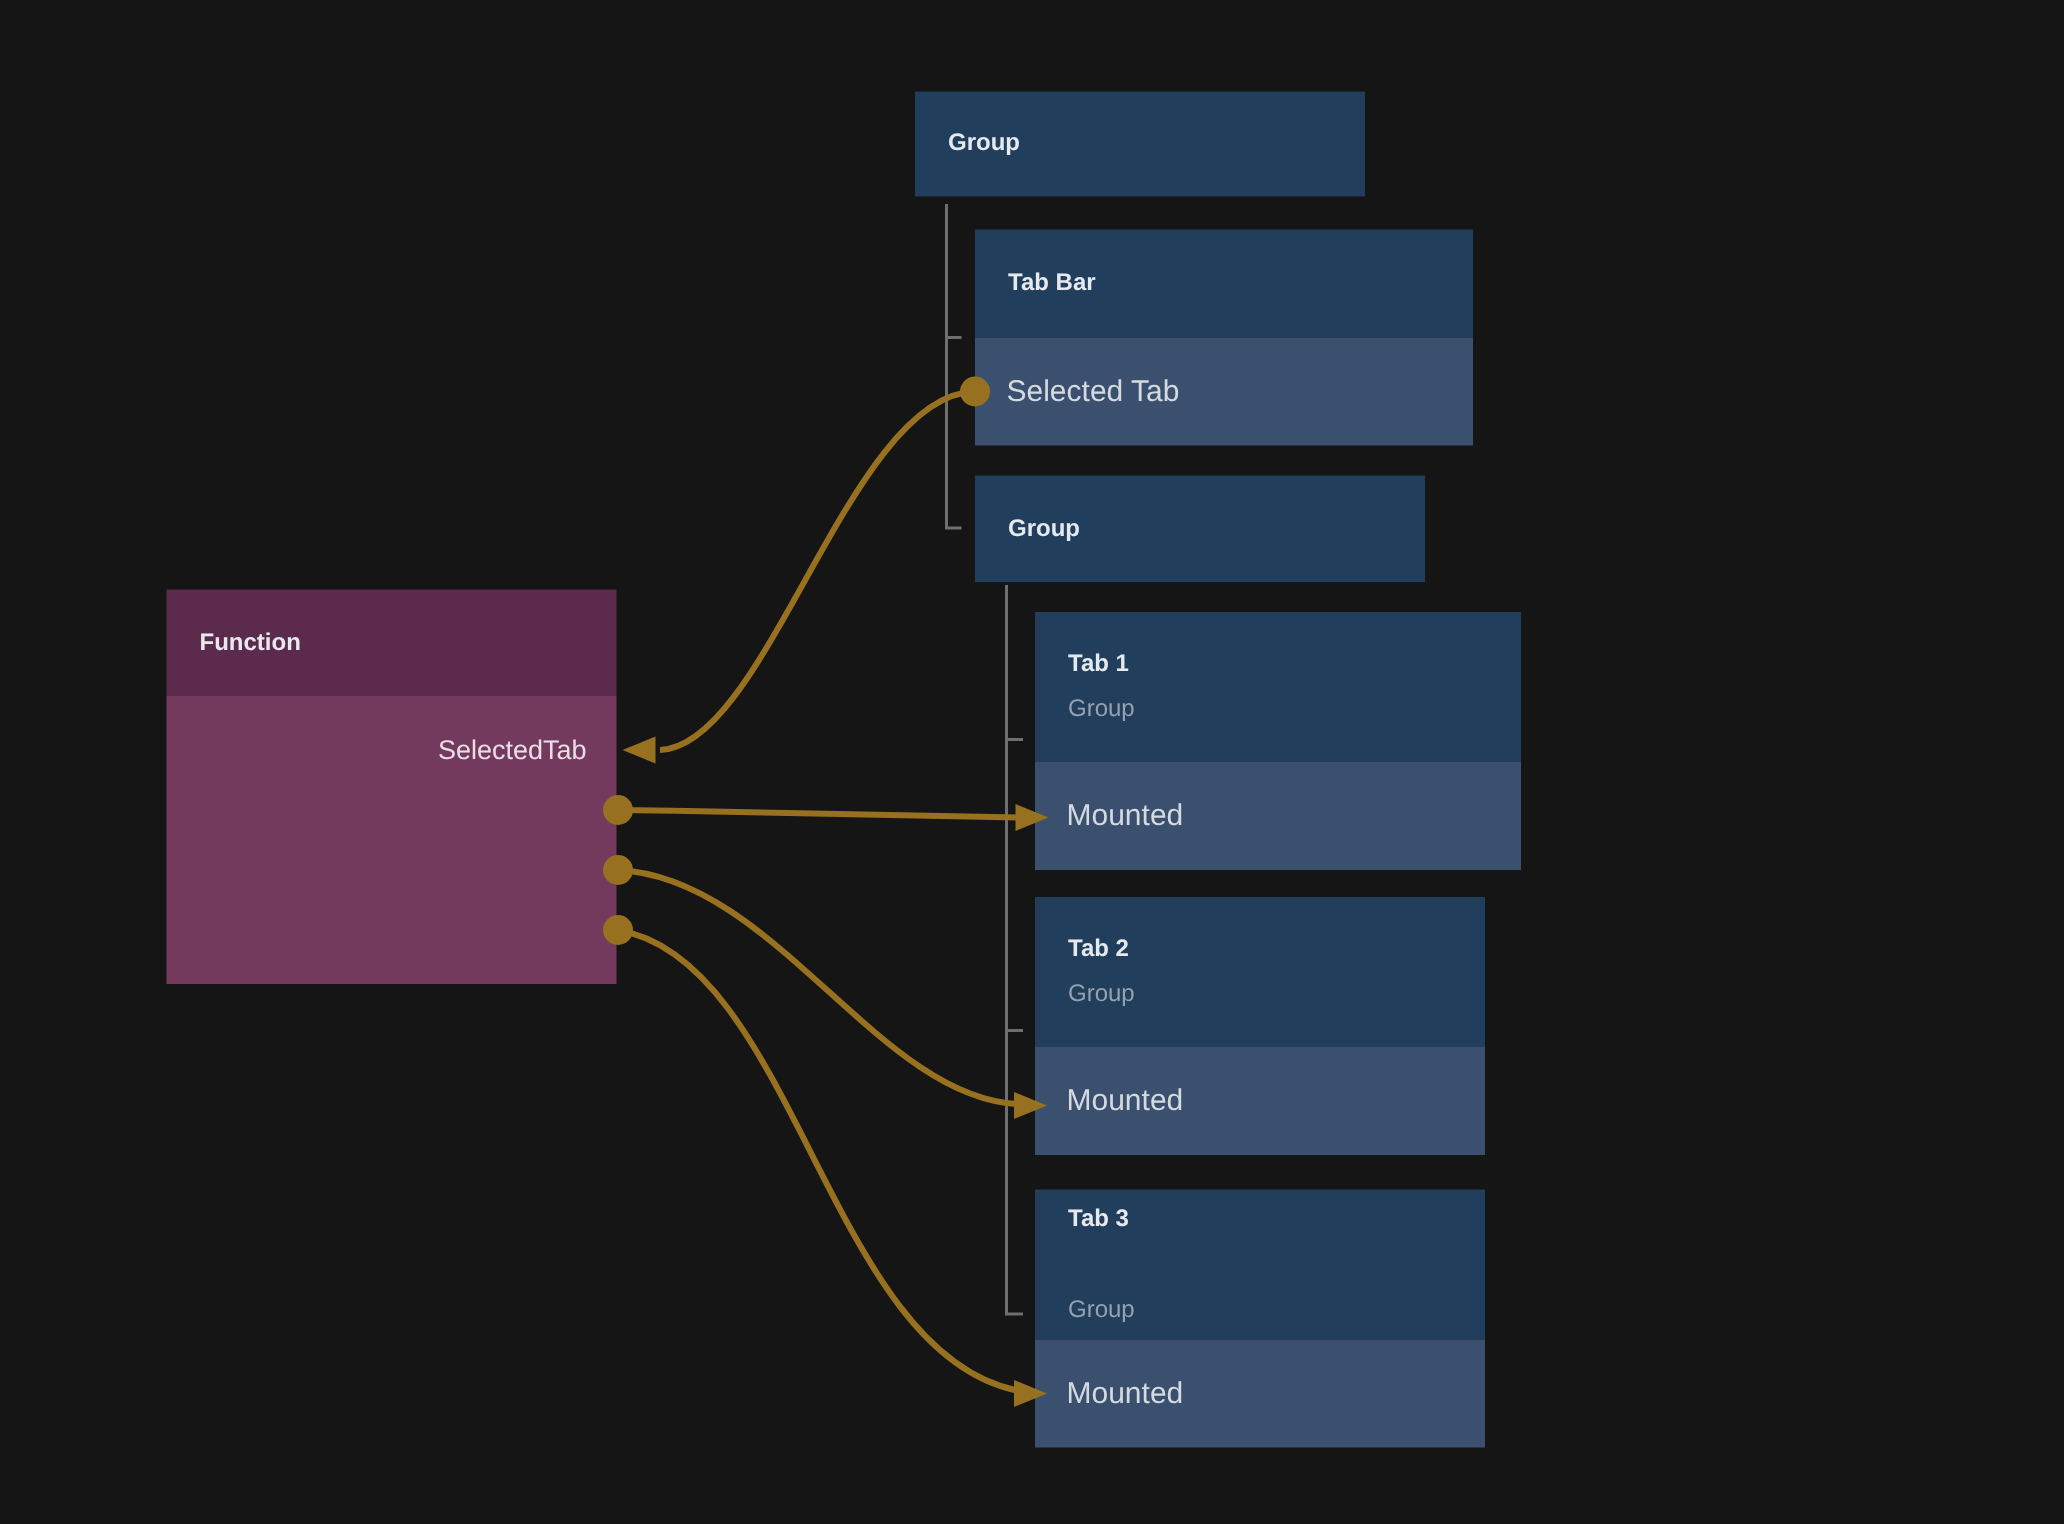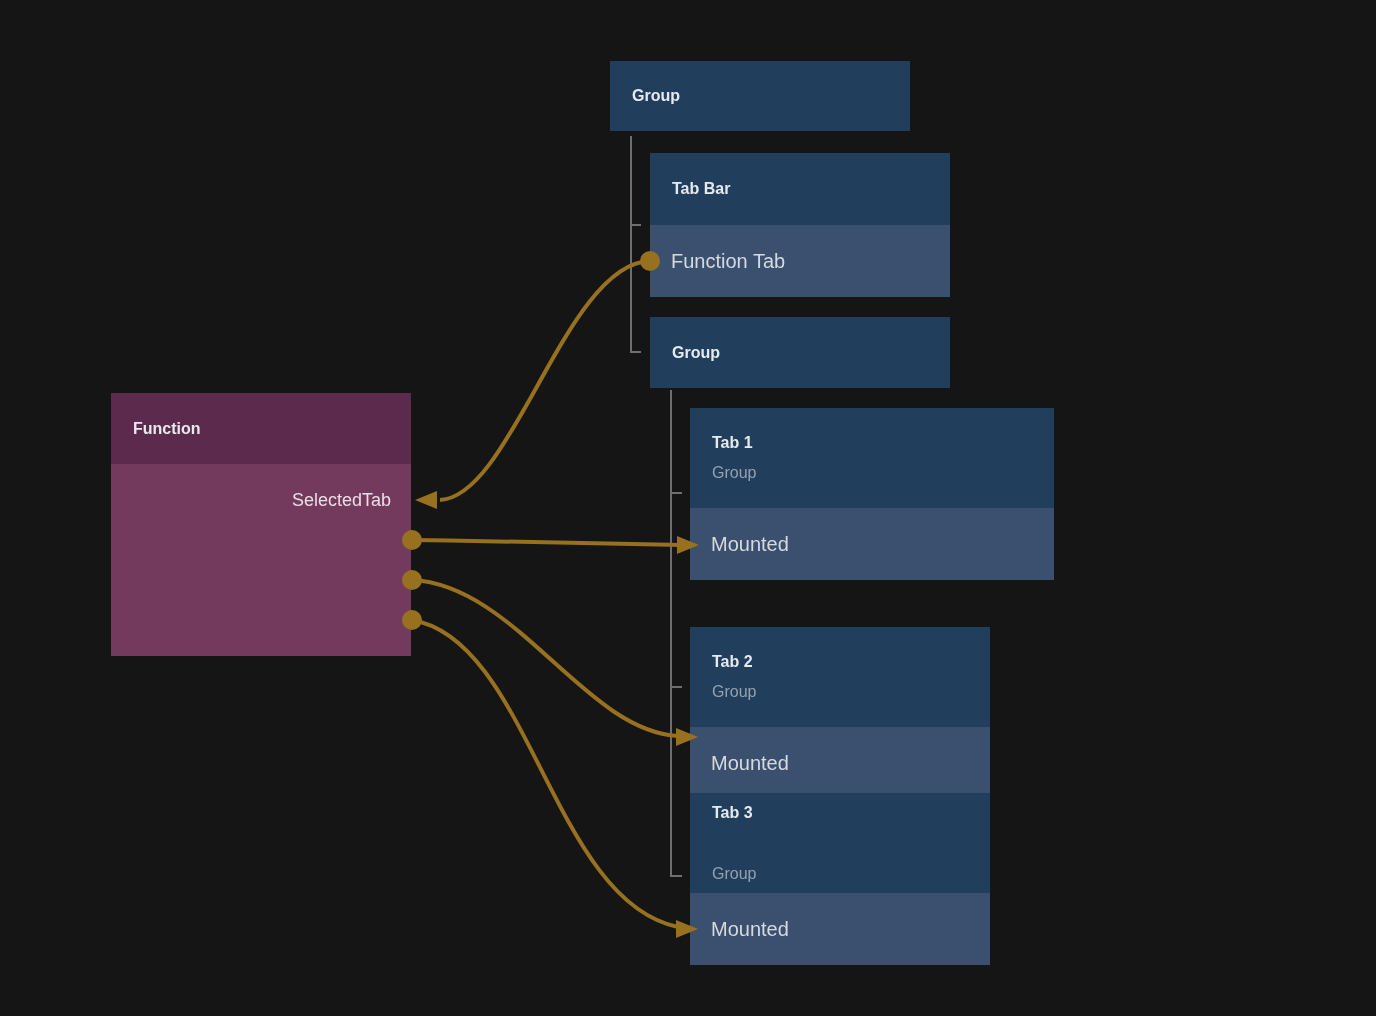"Tab Bar" div.node { width: 300px -> 332px }
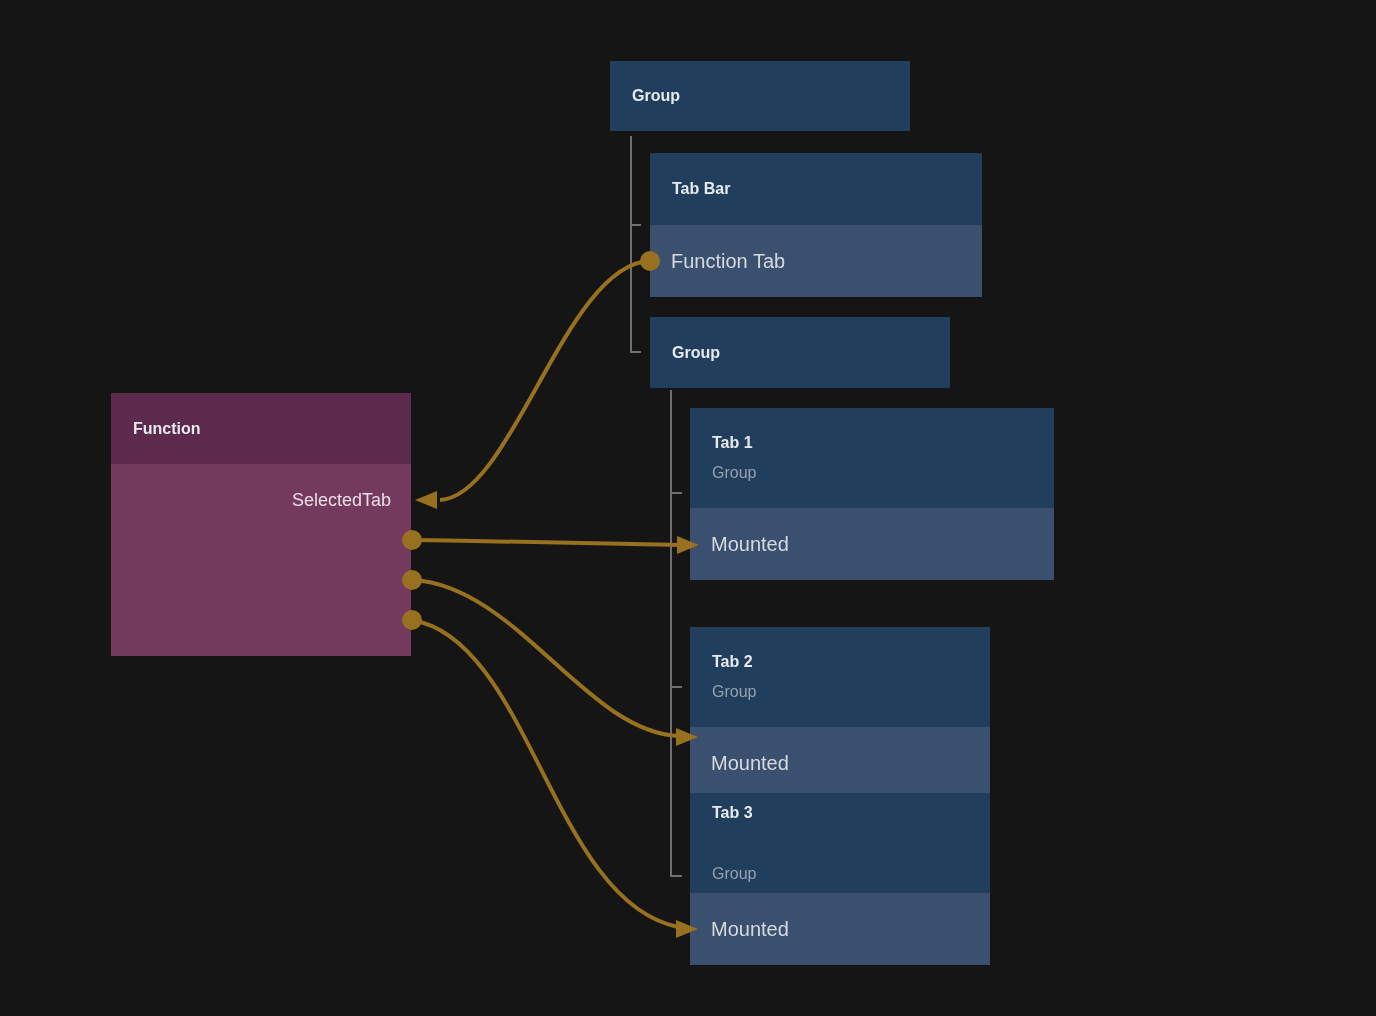"Function Tab" span { text: Function -> Selected }
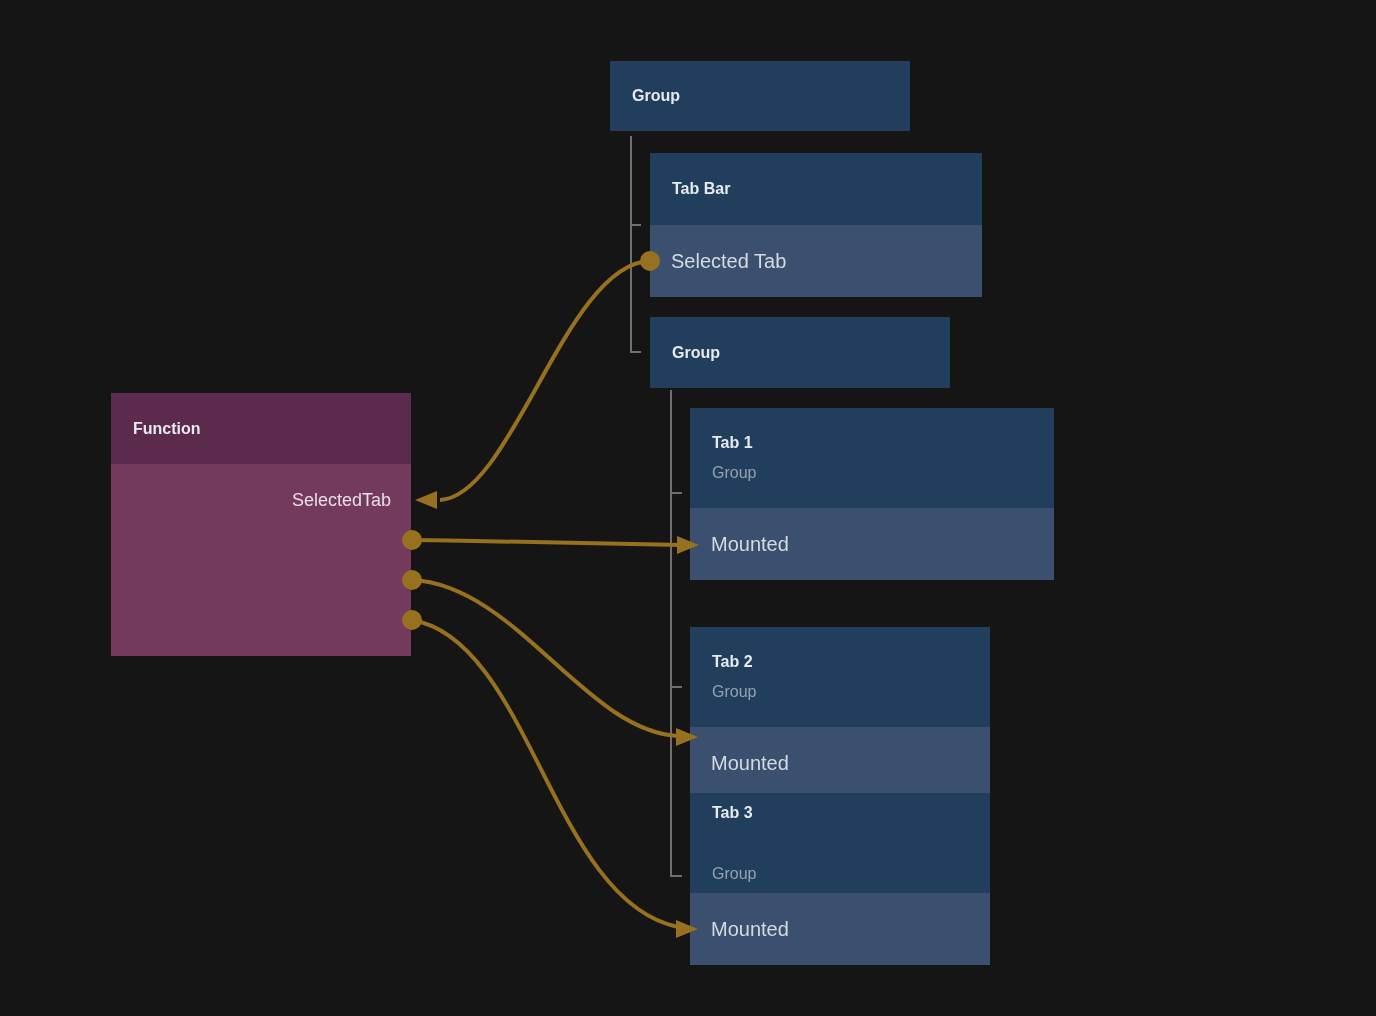"Tab 1" div.node { width: 364px -> 324px }
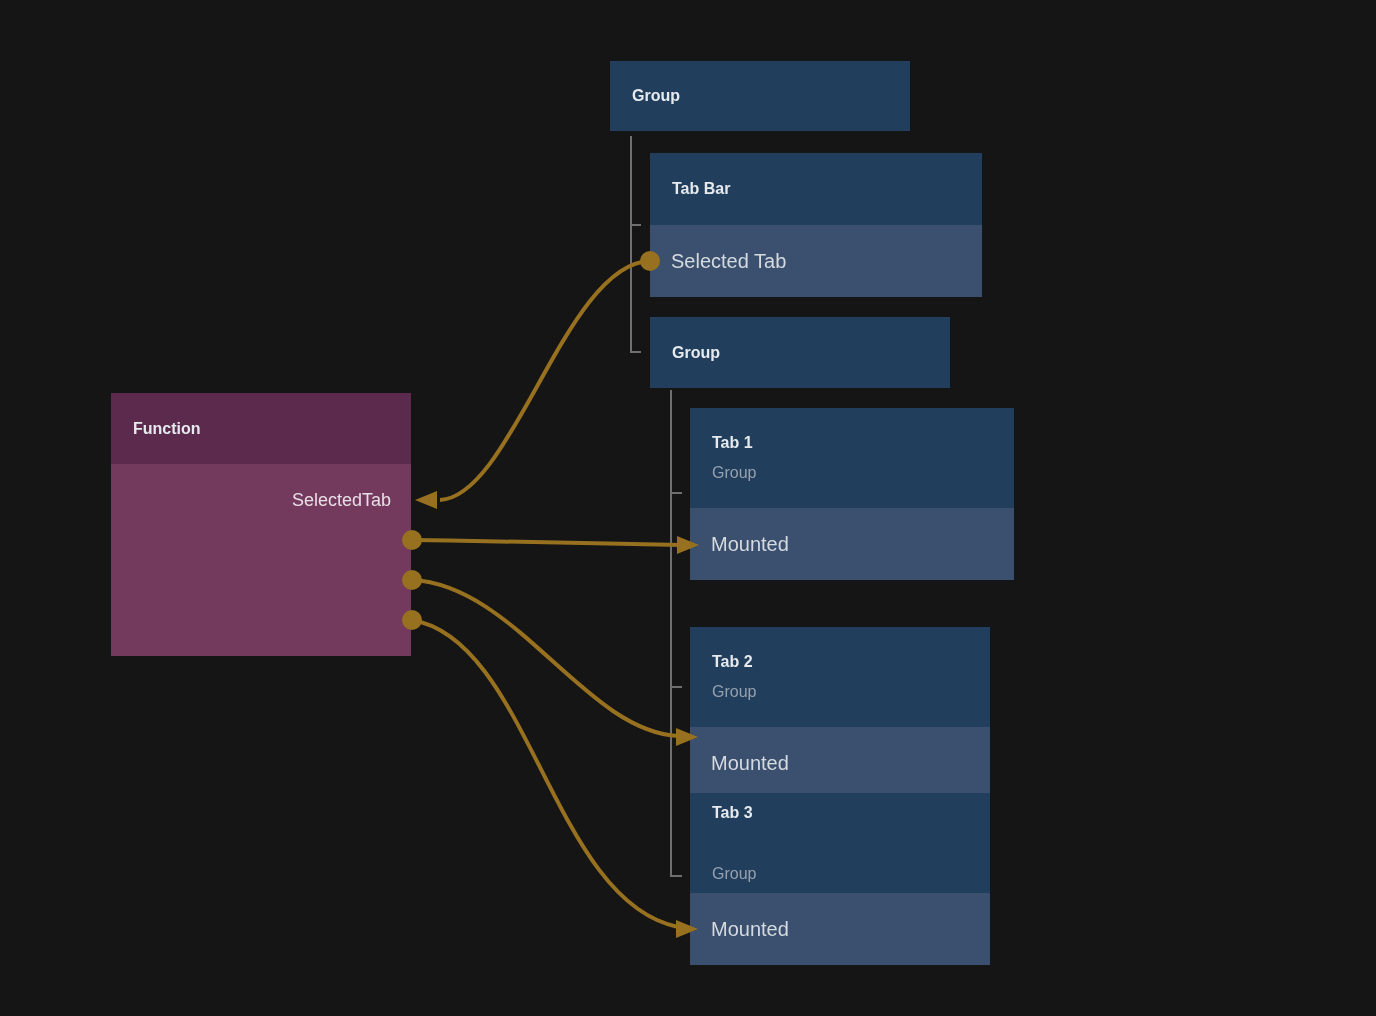"Tab 2" div.node { top: 627px -> 598px }
